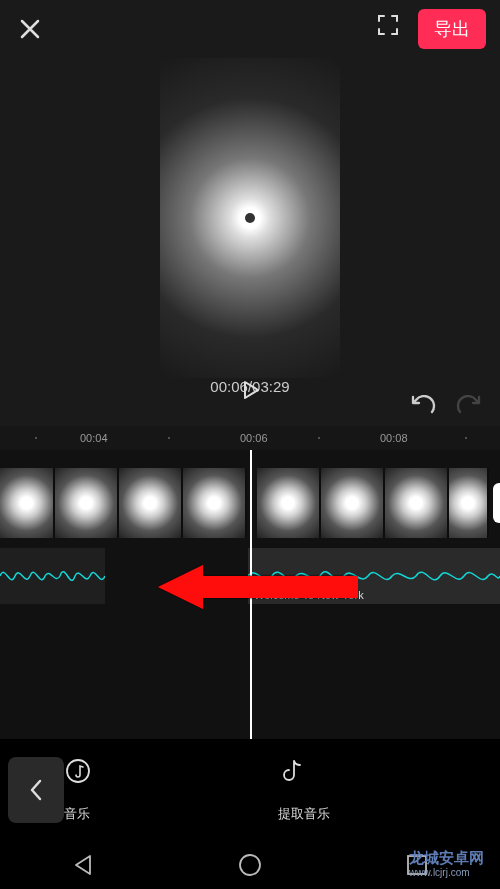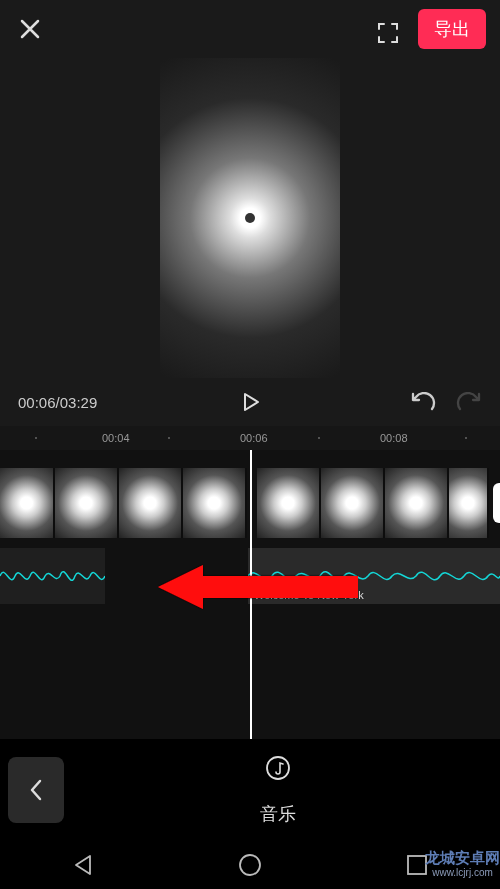"导出" .right-group { align-items: flex-end -> flex-start }
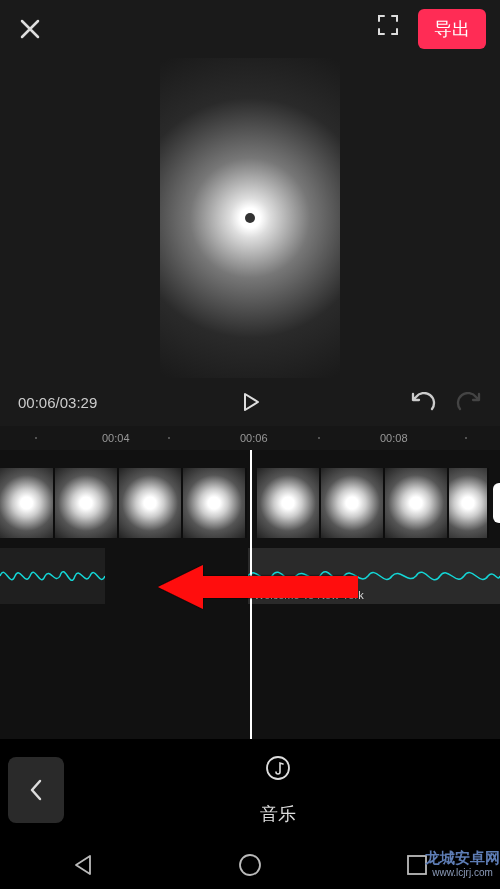"00:06/03:29" div.transport { flex-direction: none -> column }
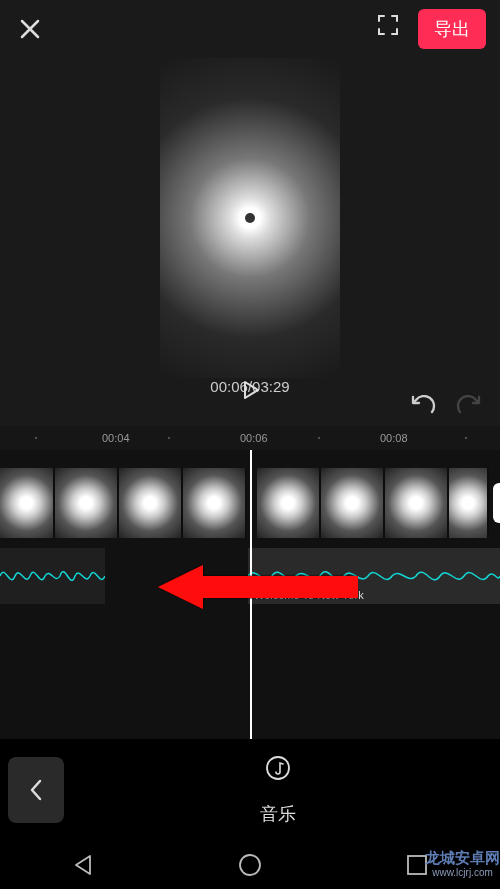"00:04" span.tick-label { left: 102px -> 80px }
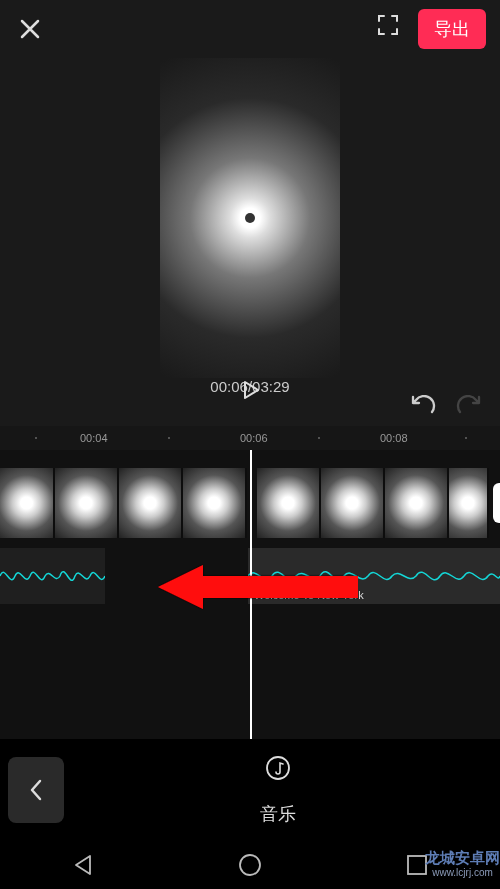"音乐" .tool { align-items: center -> none; font-size: 18px -> 13px }
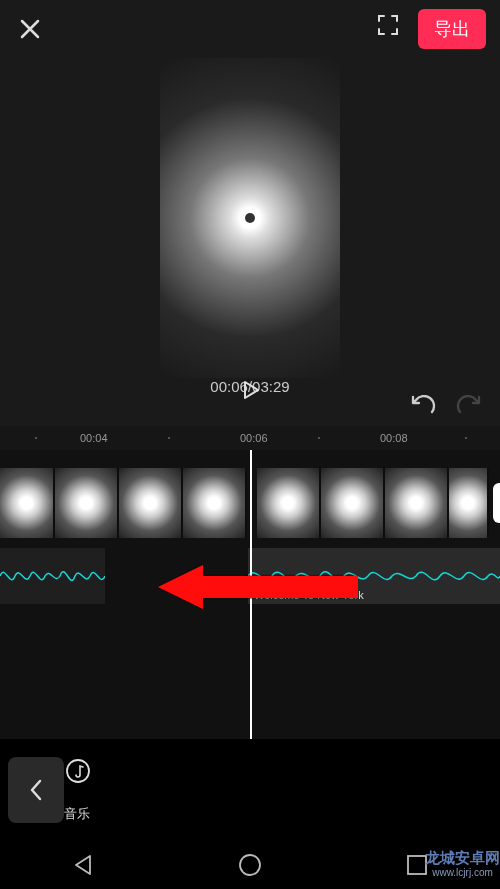"提取音乐" div.tool { html: none -> <div> <div> <svg> <path></path> </svg> </div> <span>提取音乐</span> </div> }
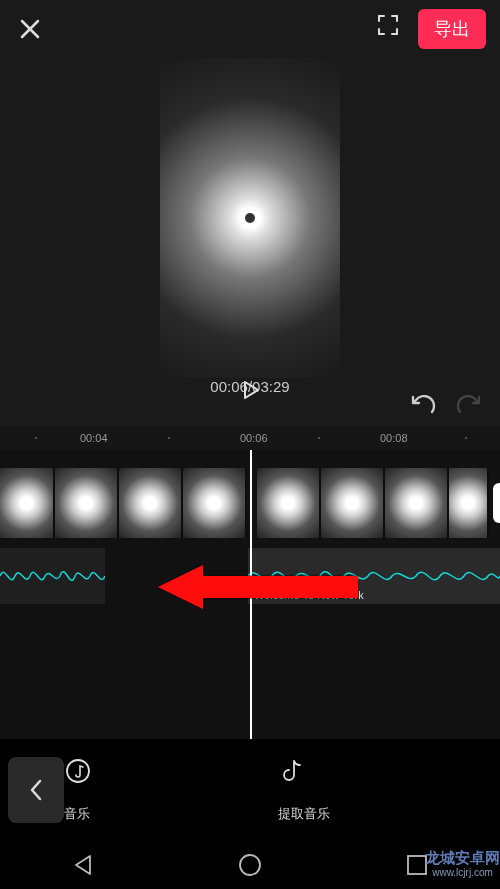"龙城安卓网" .watermark { padding-right: 0 -> 16px; text-align: center -> left }
